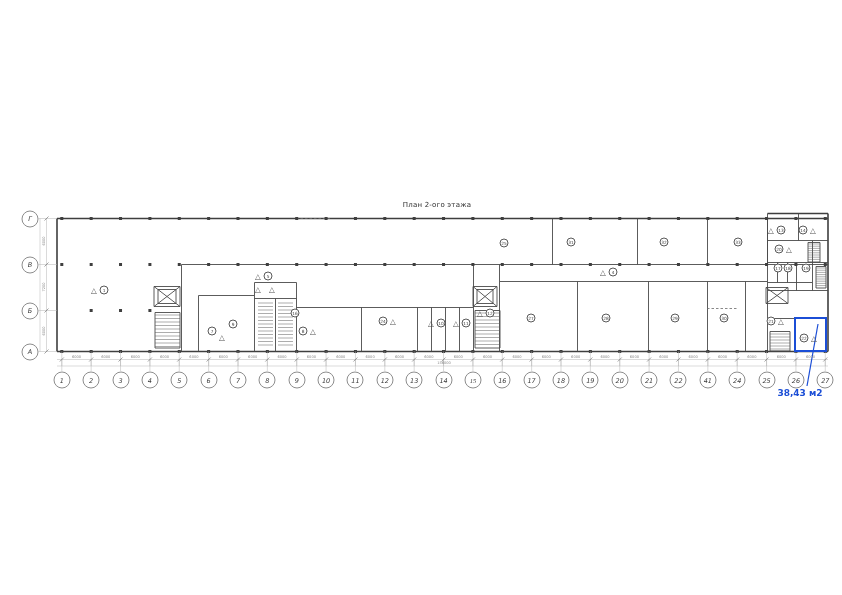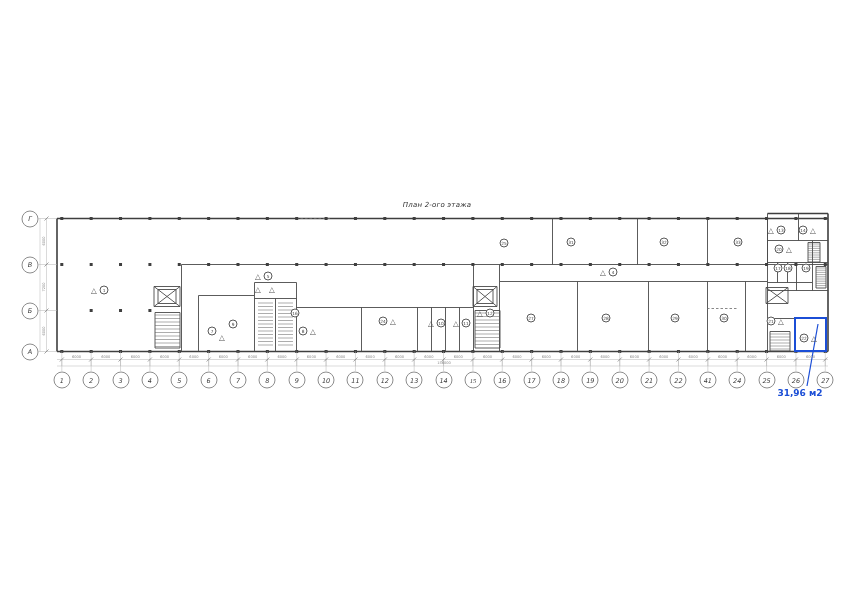"План 2-ого этажа" .title { font-style: italic -> none }
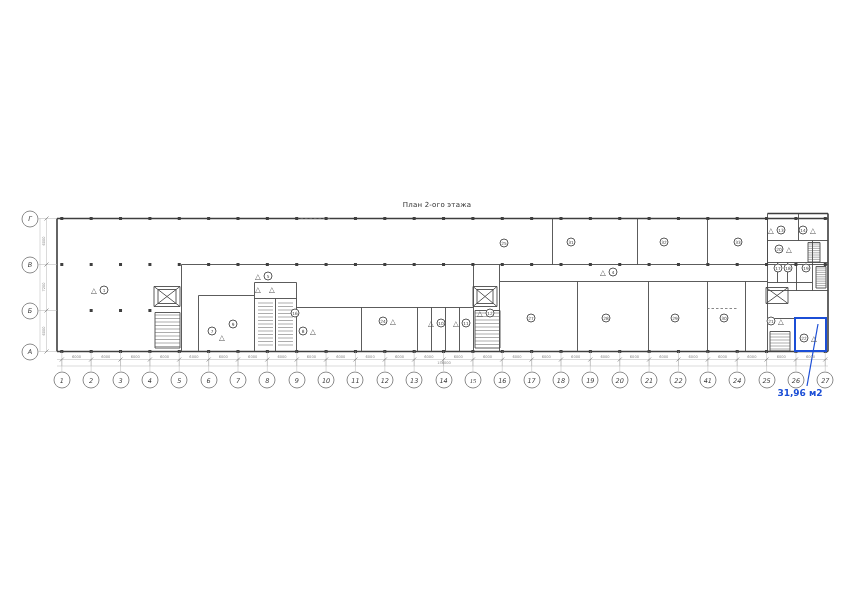"31,96 м2" div.abs { text: 31,96 -> 38,43 }
